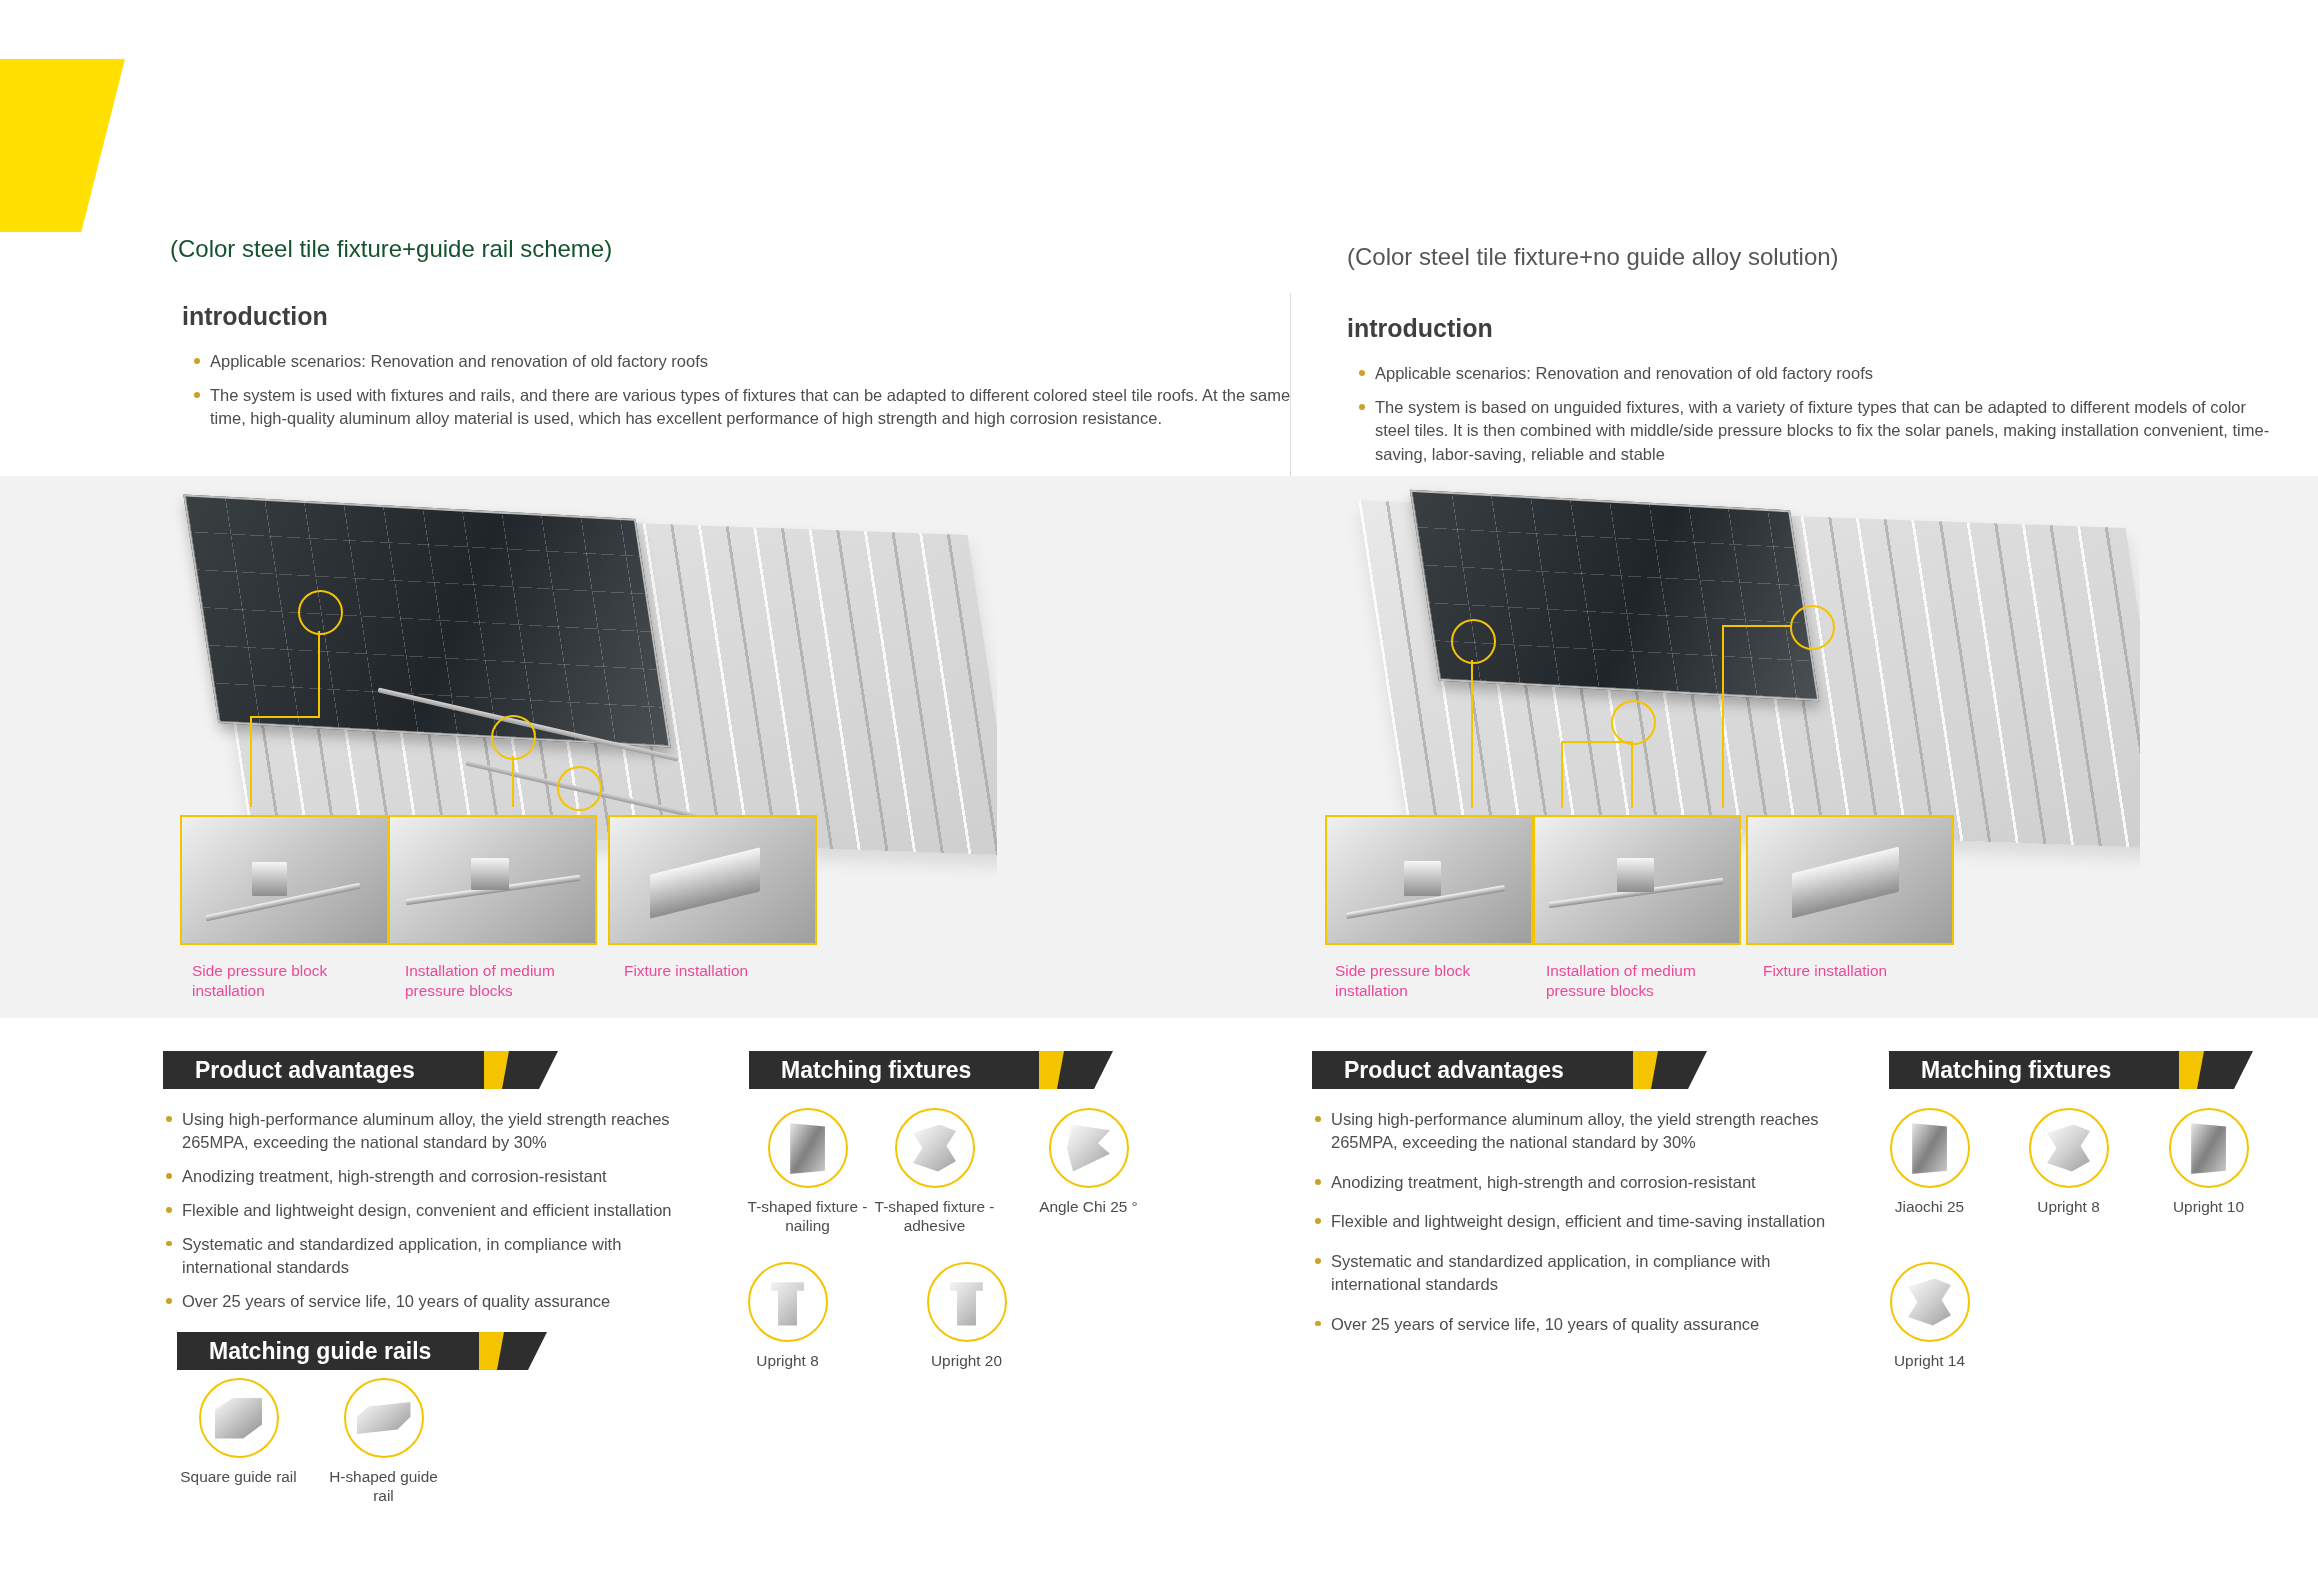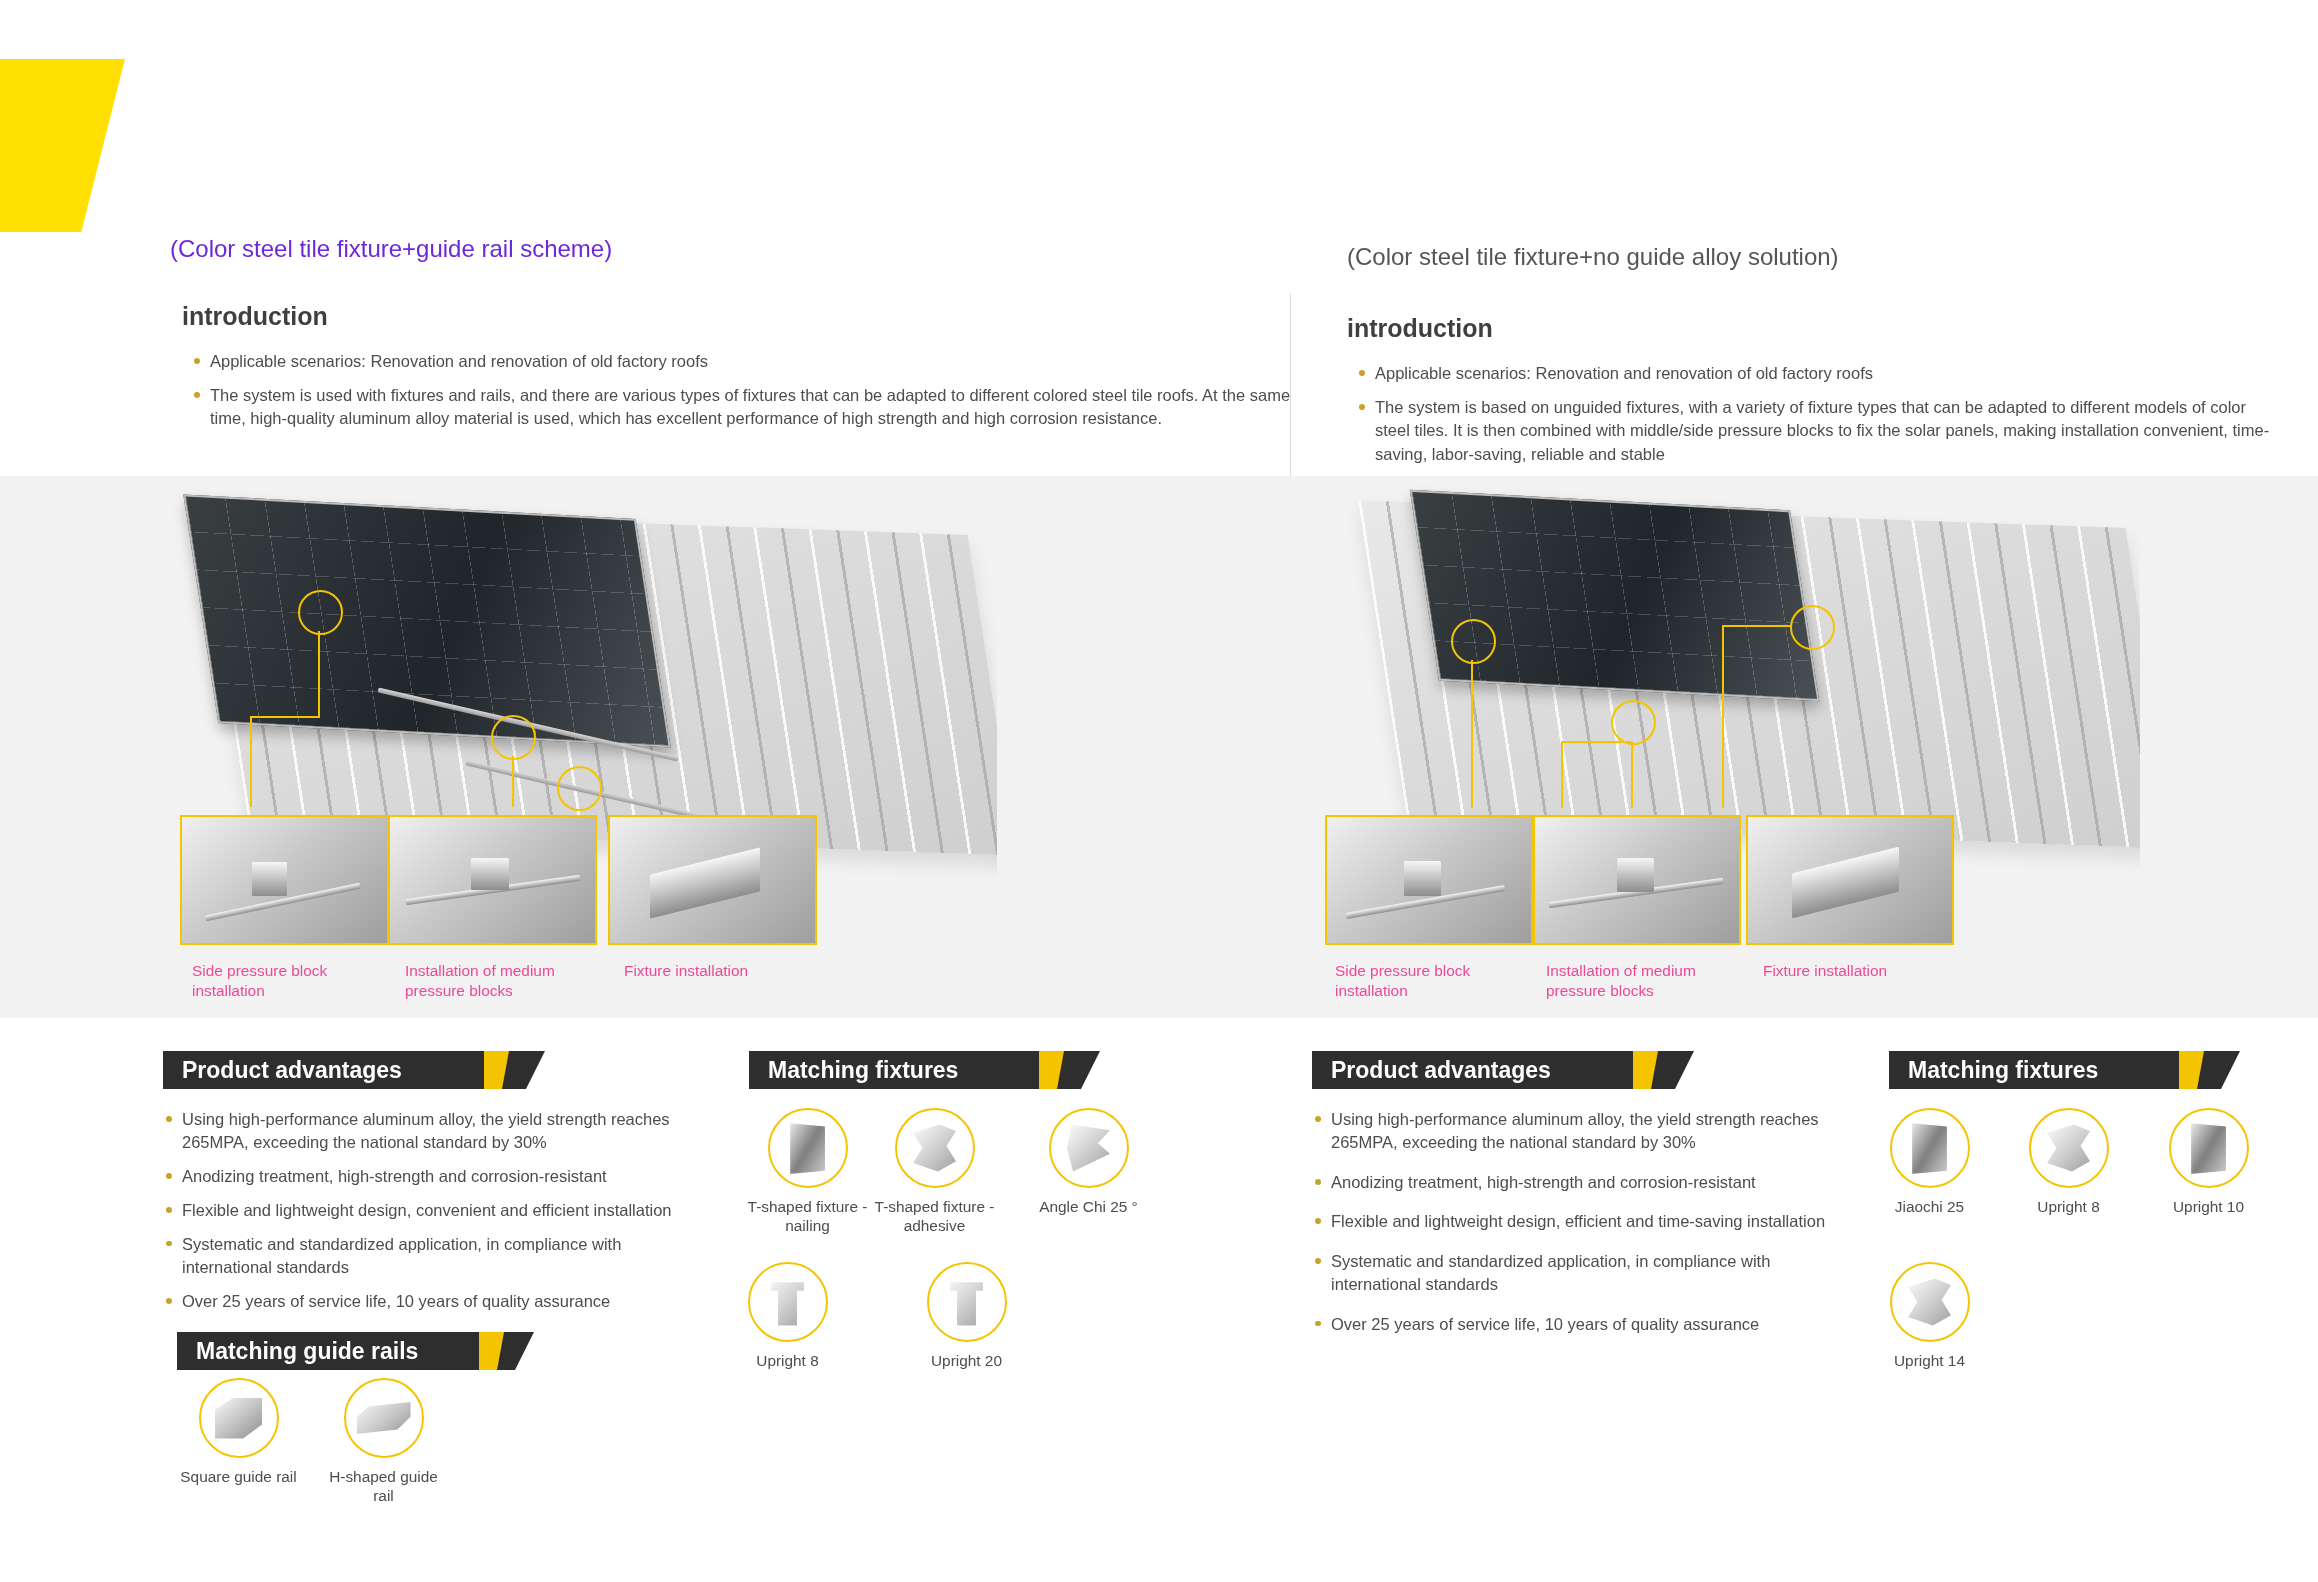"(Color steel tile fixture+guide rail" .subtitle-left { color: #6d28d9 -> #14532d }
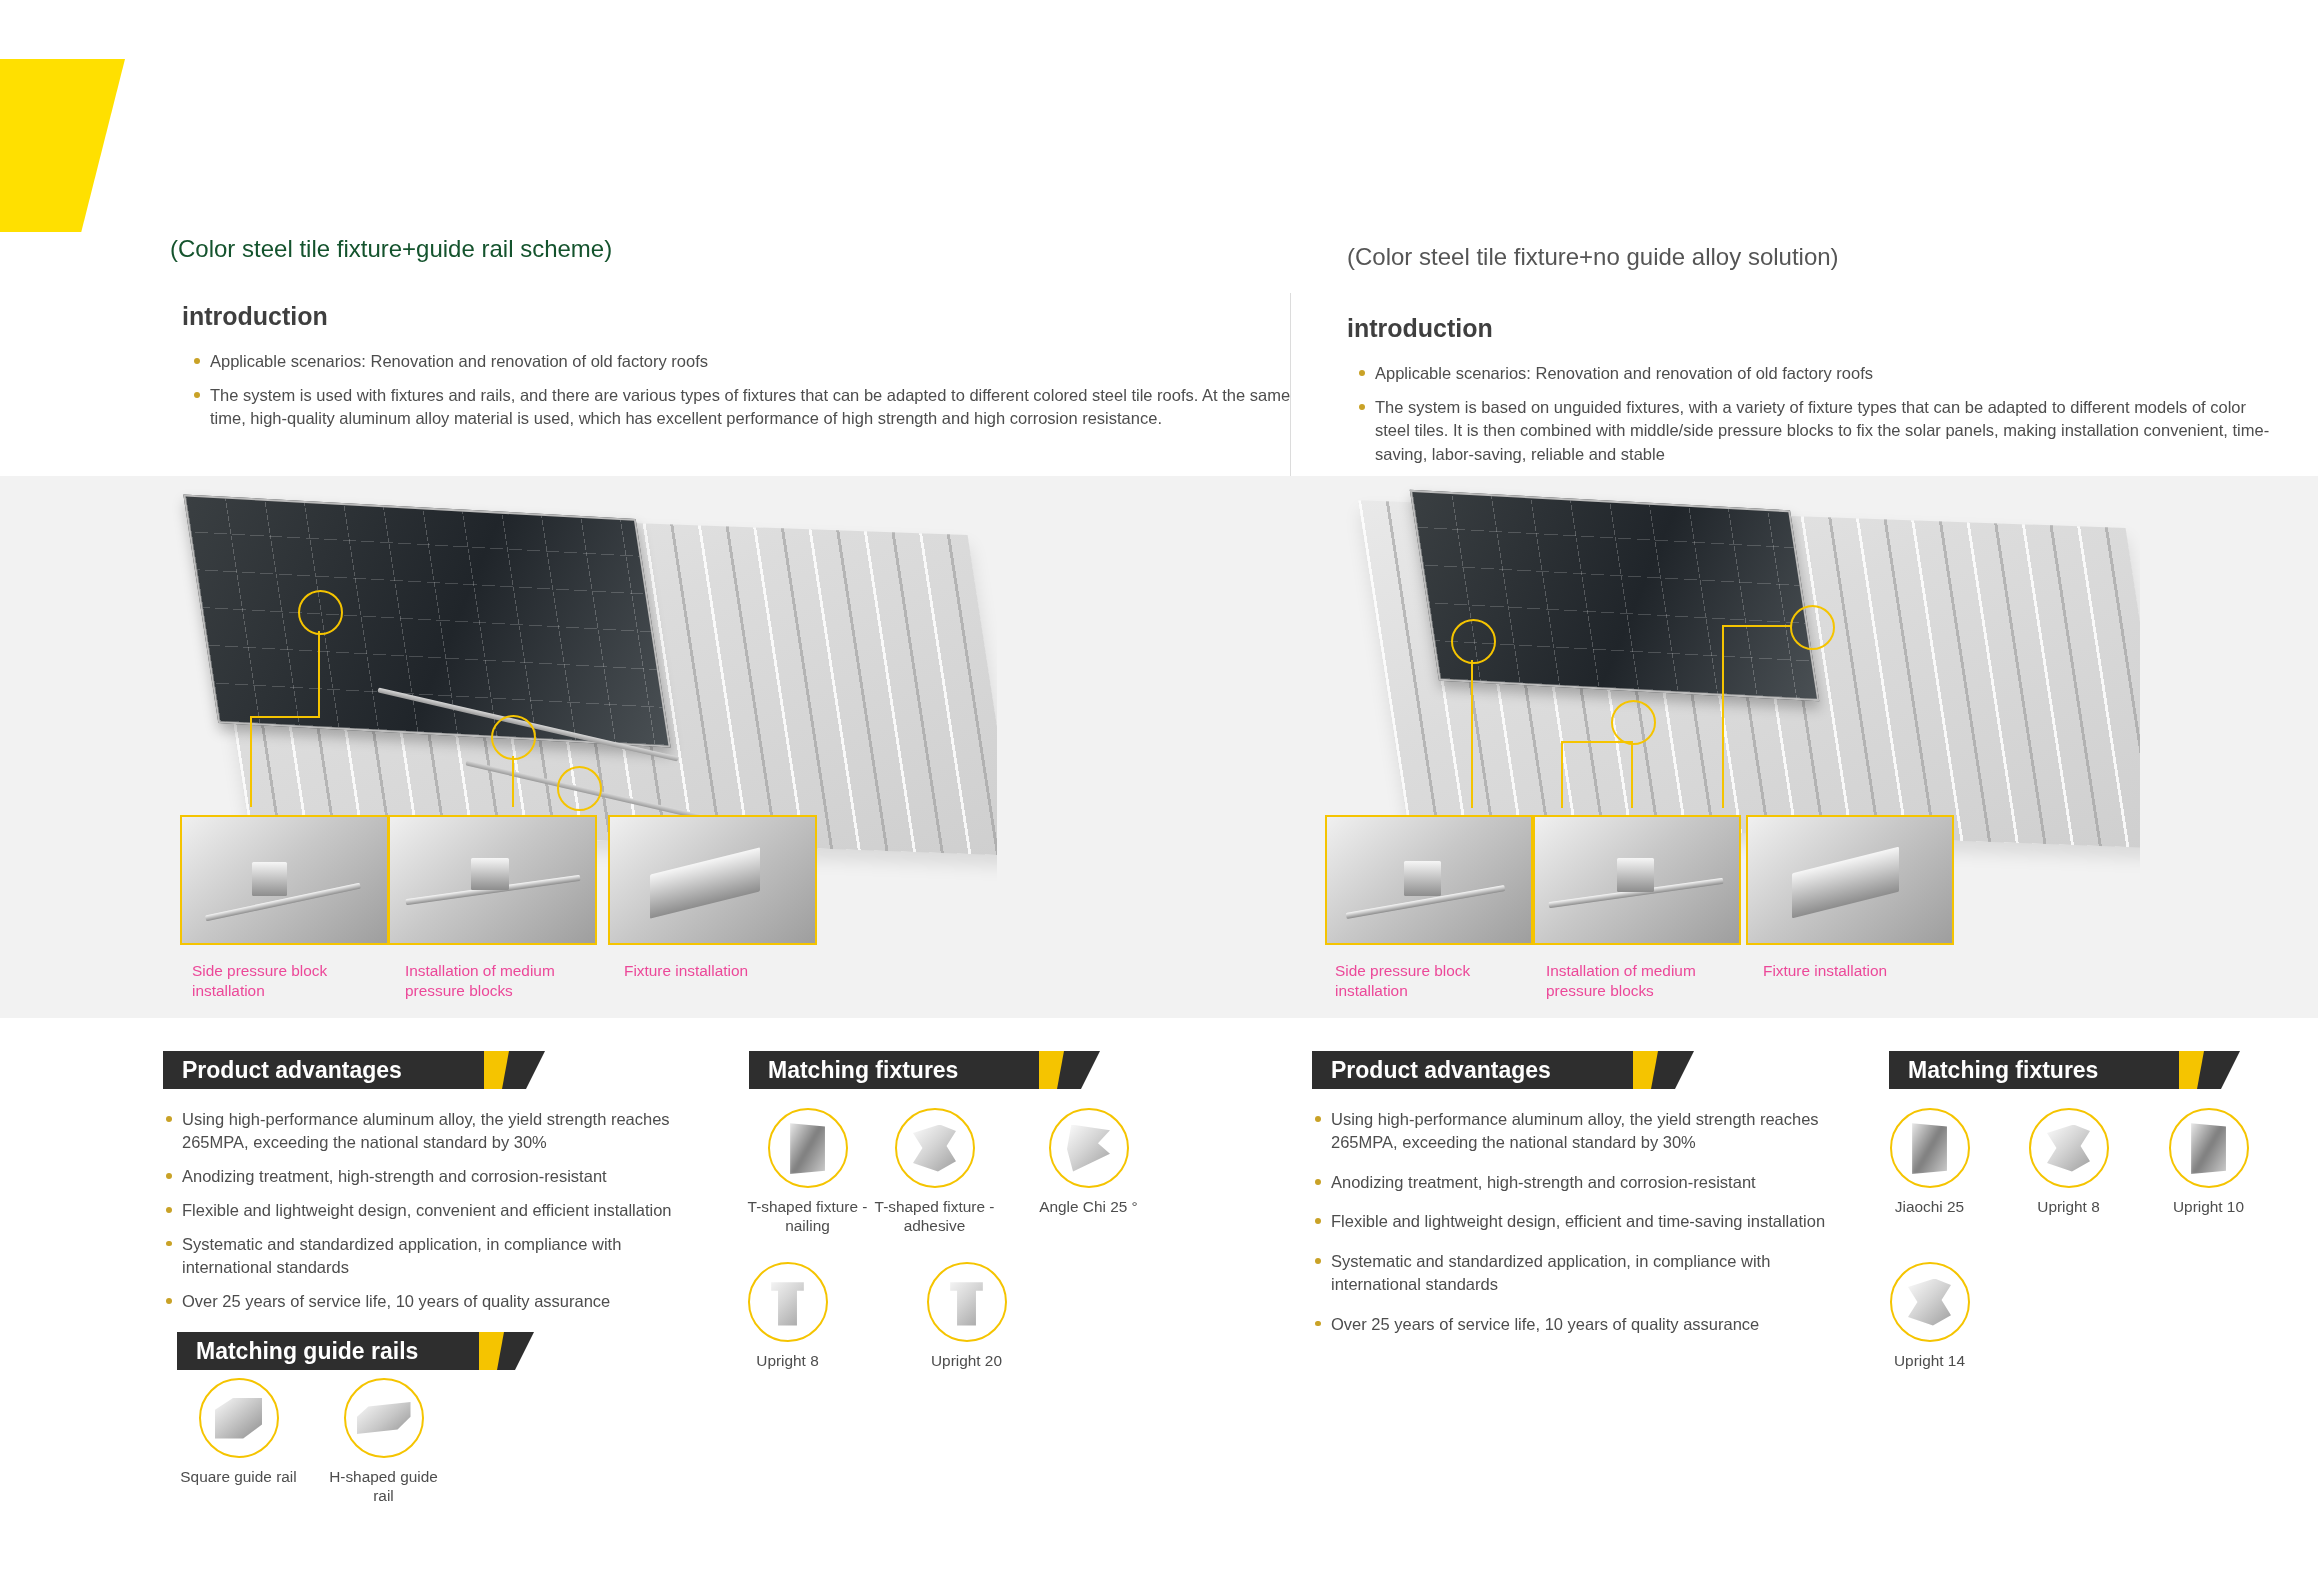"Product advantages" .ribbon { padding-left: 19px -> 32px }
